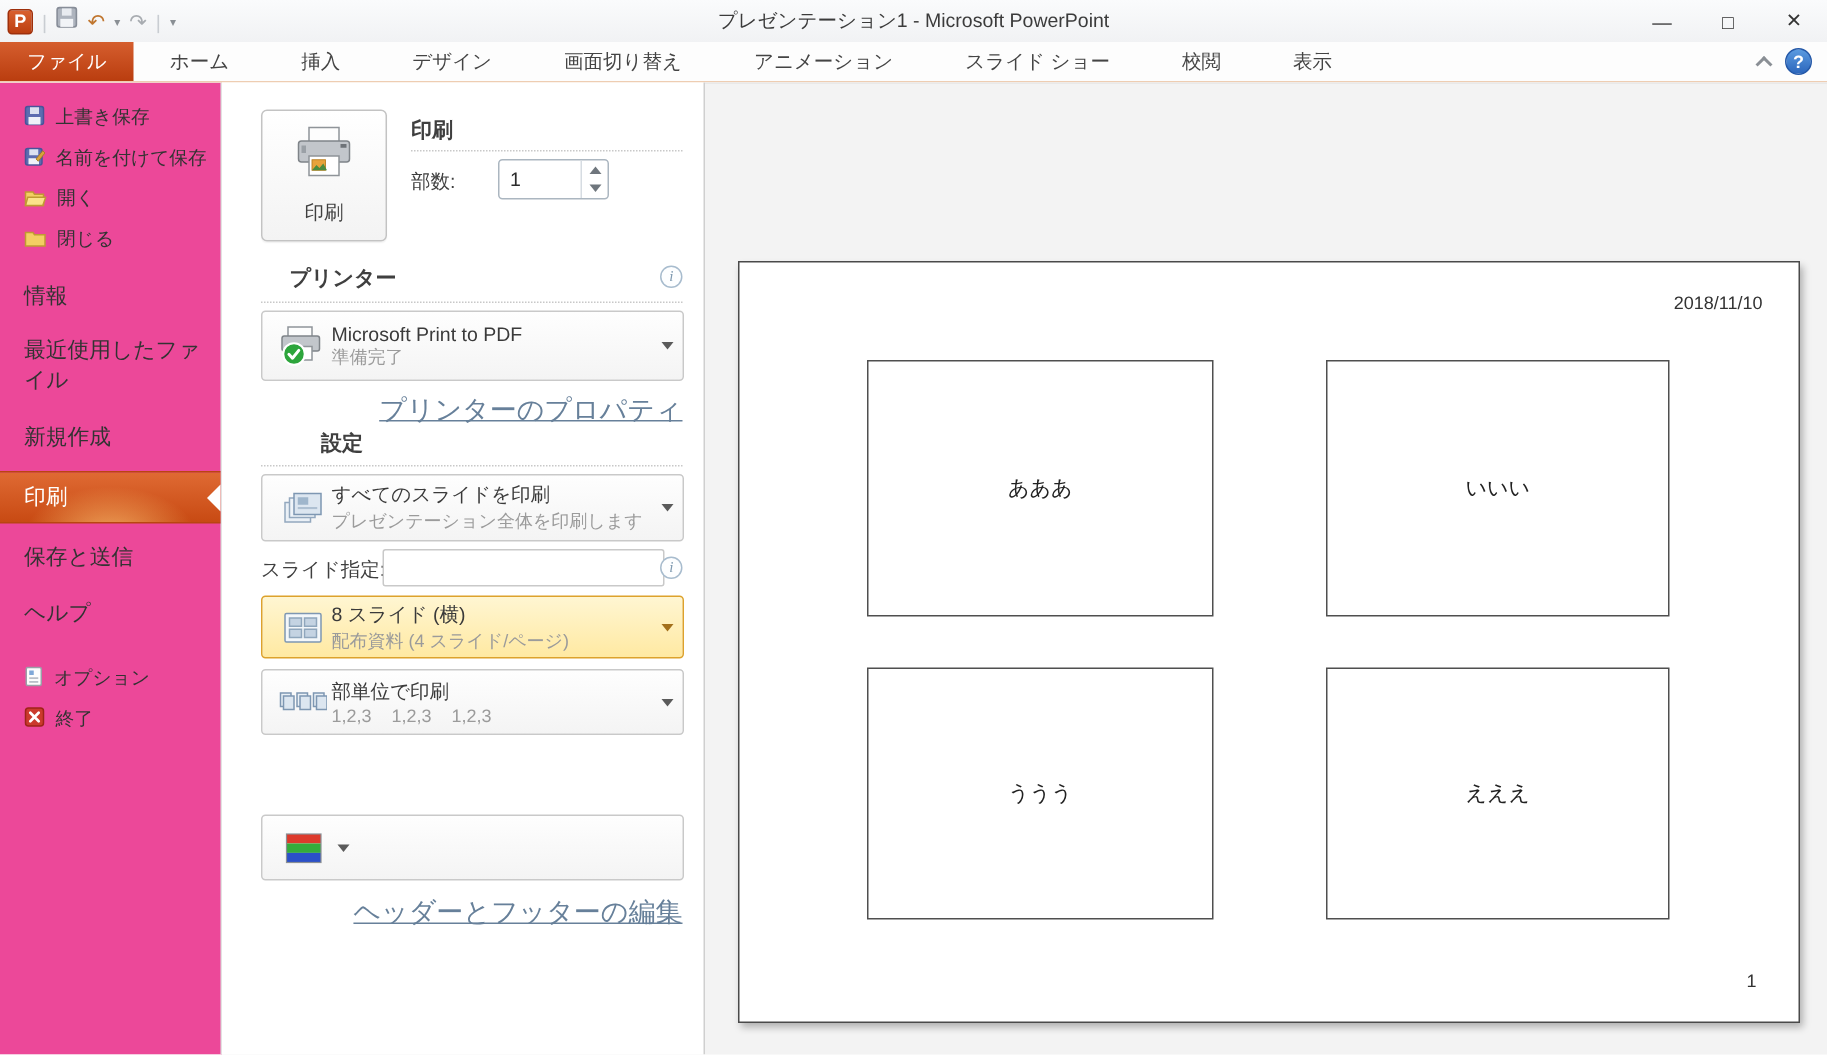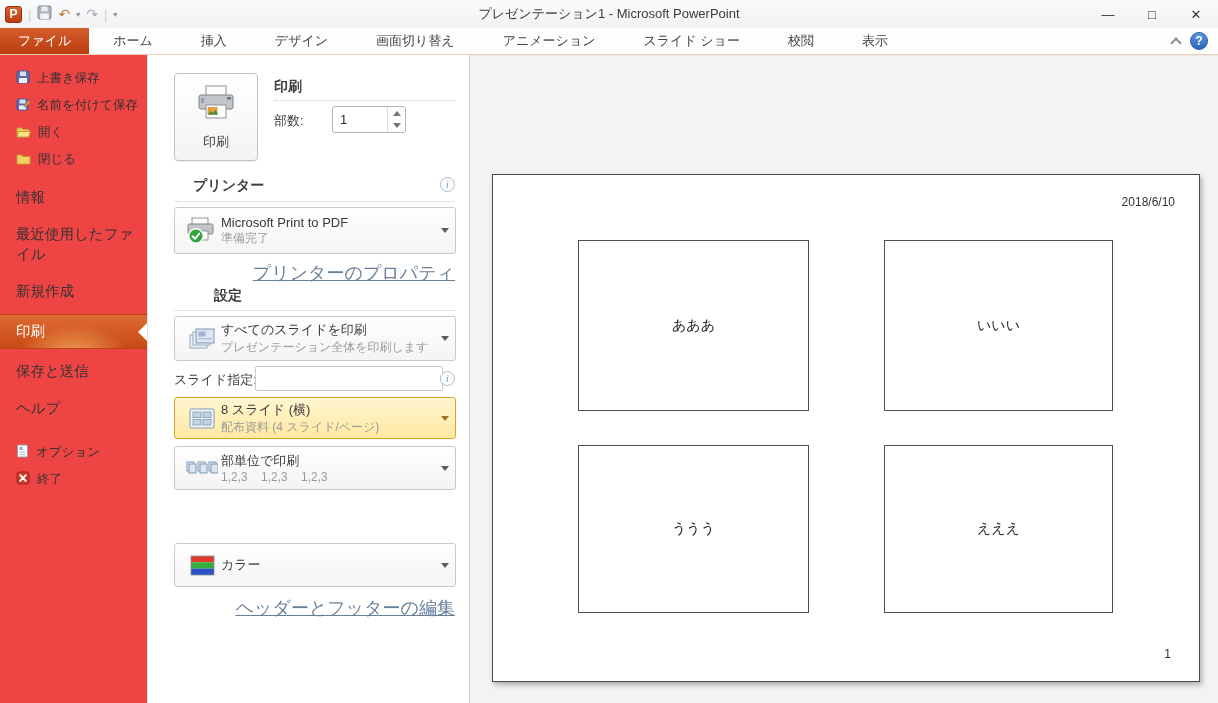"上書き保存" .sidebar { background: #ef4444 -> #ec4899 }
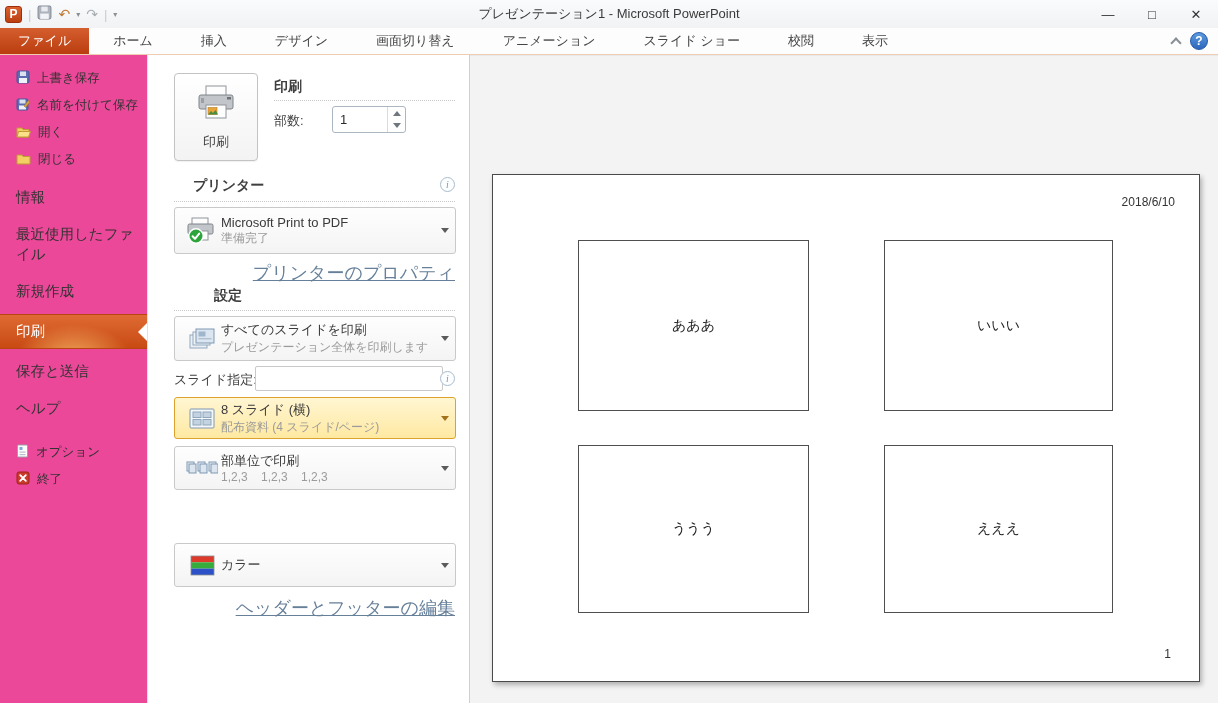"2018/6/10" div.page-date { text: 2018/6/10 -> 2018/11/10 }
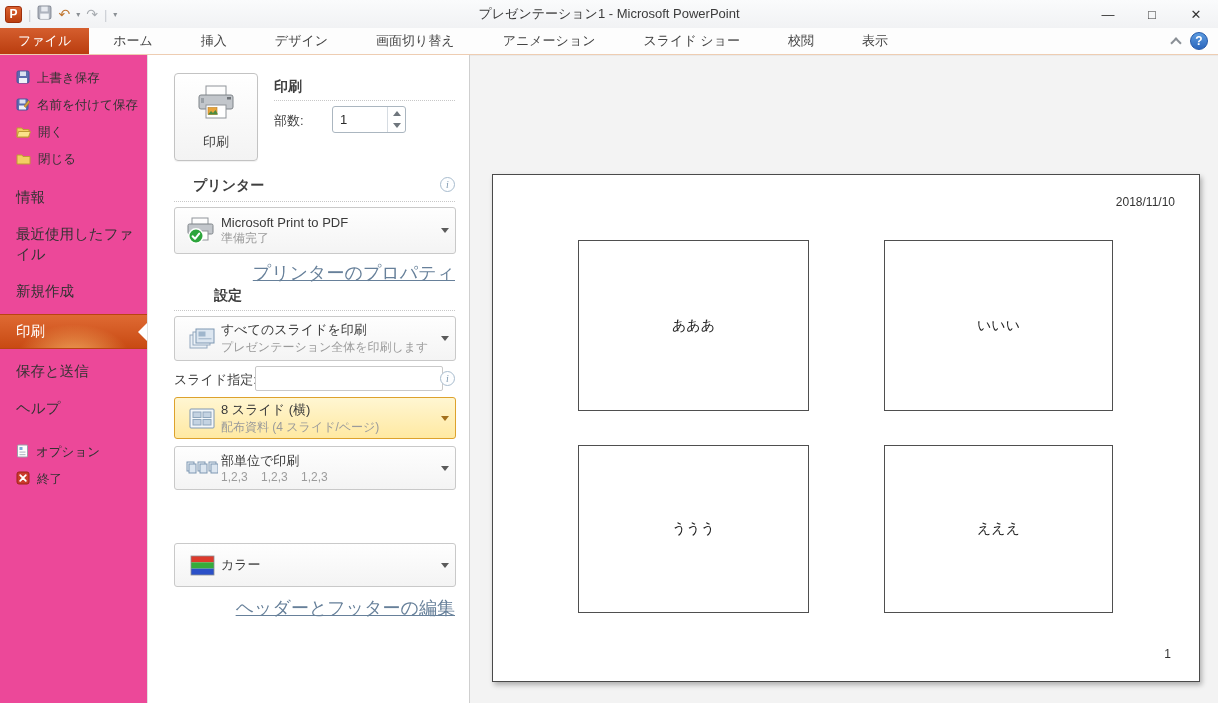"カラー" div.txt { html: <div> <div>カラー</div> </div> -> none }
